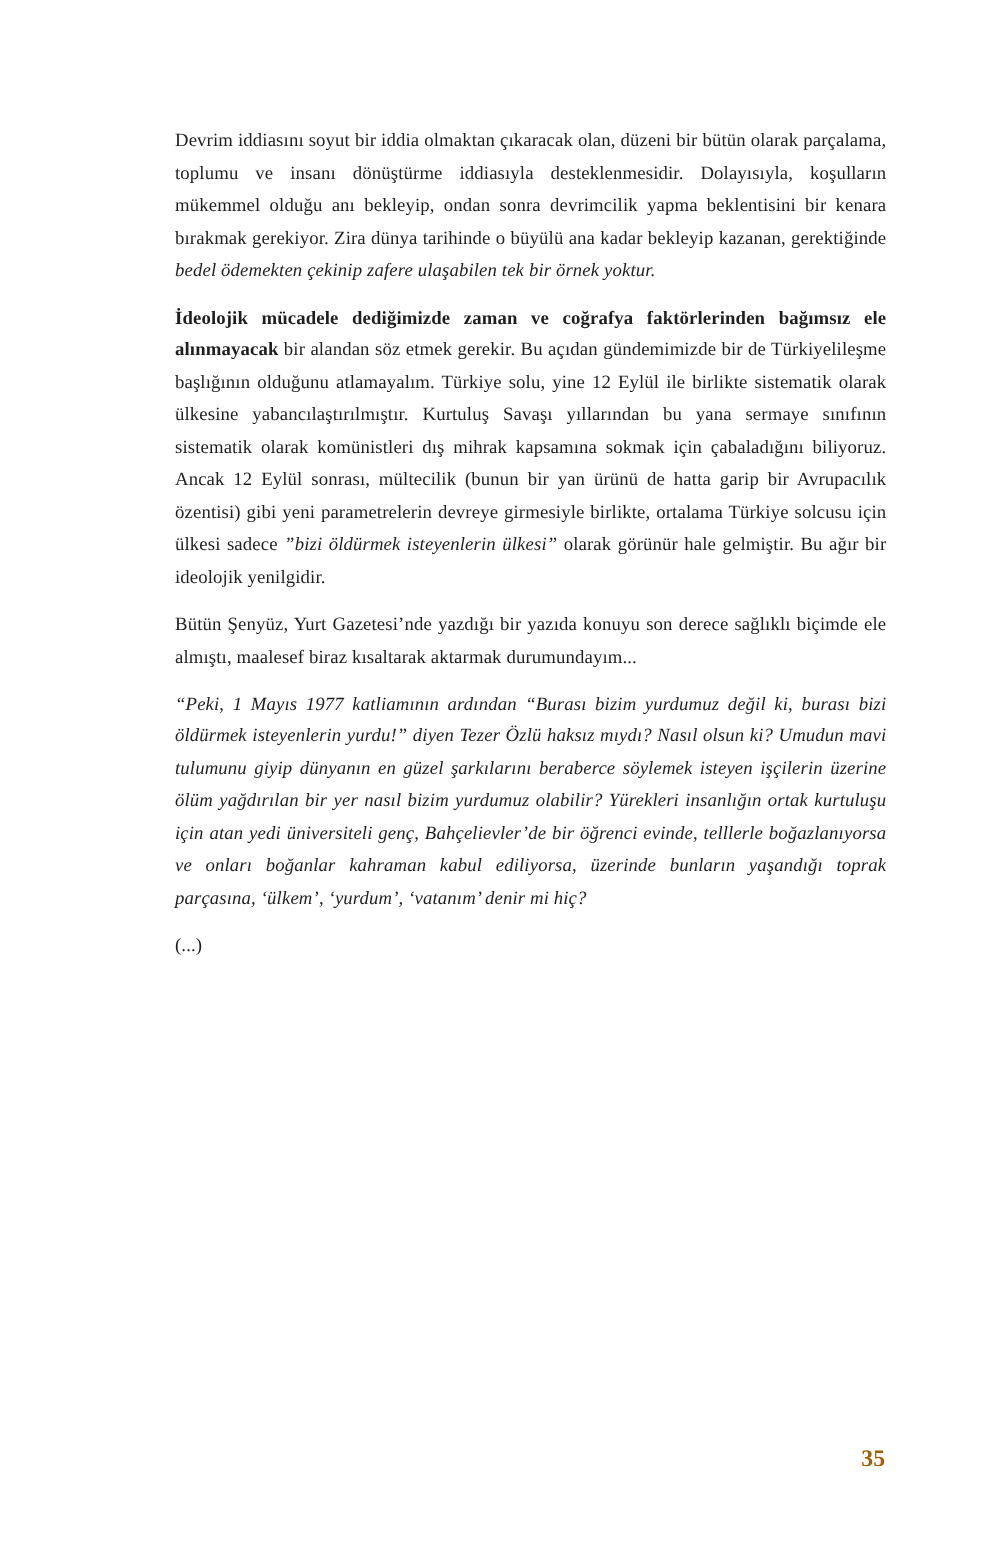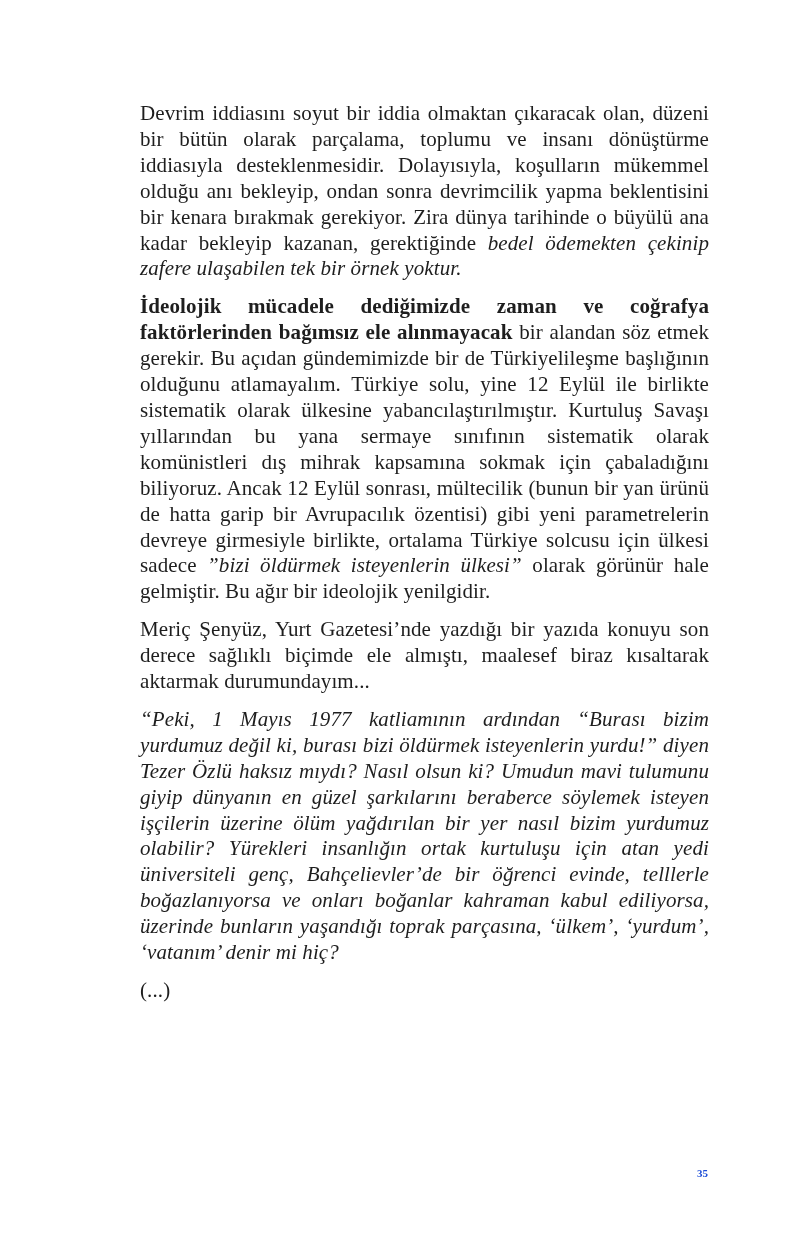"Devrim iddiasını soyut bir iddia" .para { font-size: 21px -> 15px }
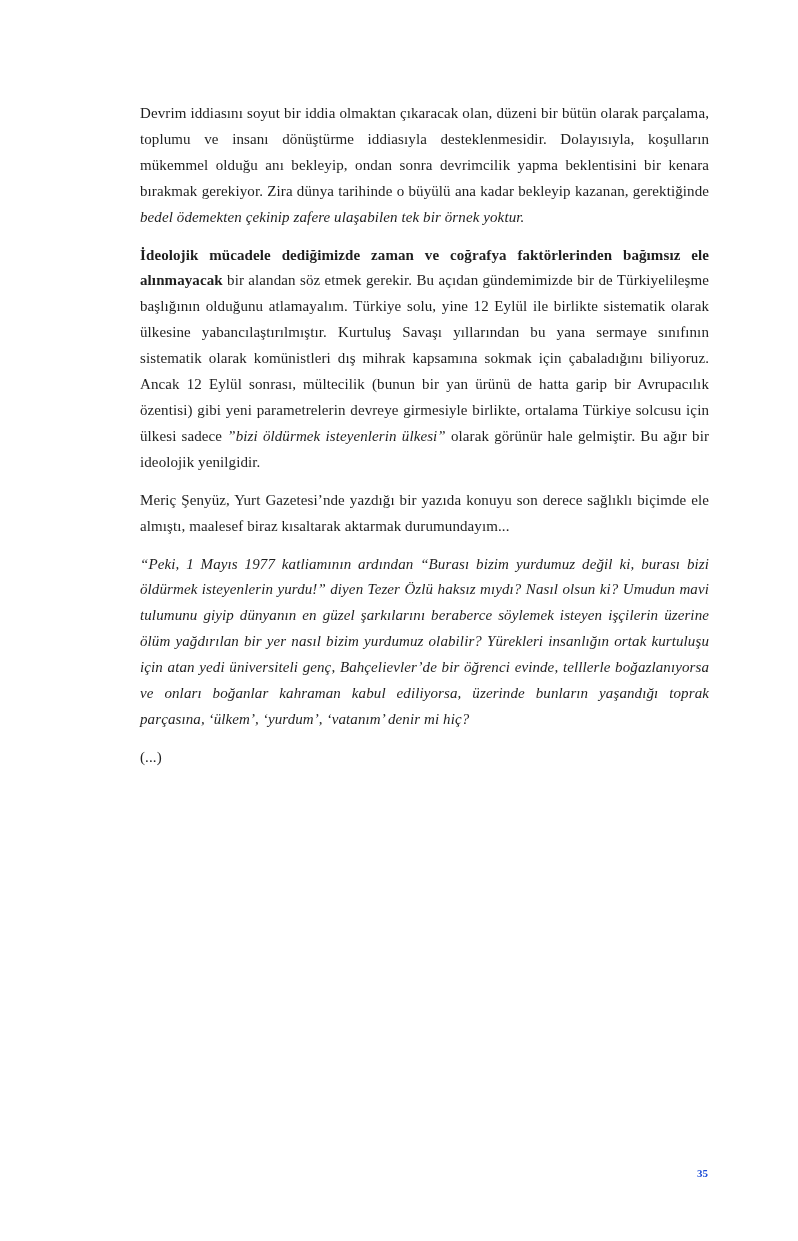"Meriç Şenyüz, Yurt Gazetesi’nde yazdığı" span.normal { text: Meriç -> Bütün }
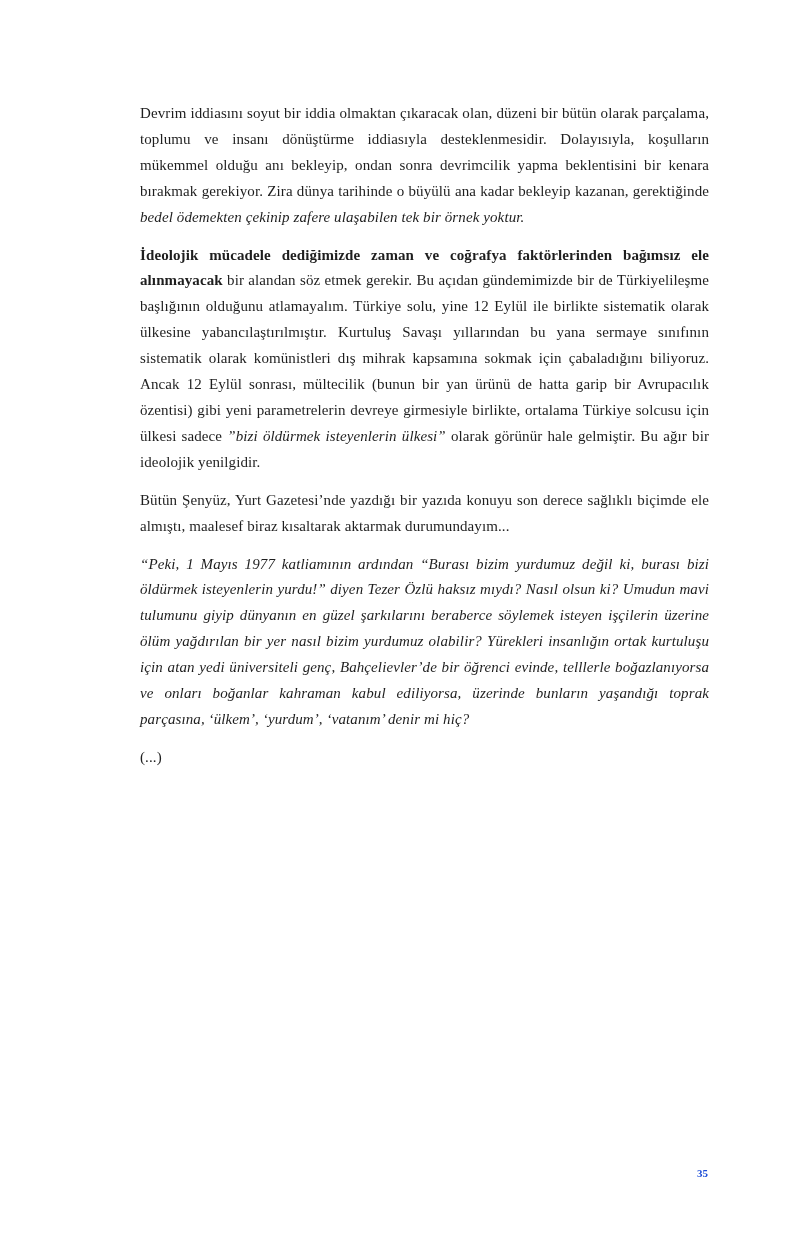"35" .page-number { color: #1d4ed8 -> #a16207; font-size: 11px -> 19px }
